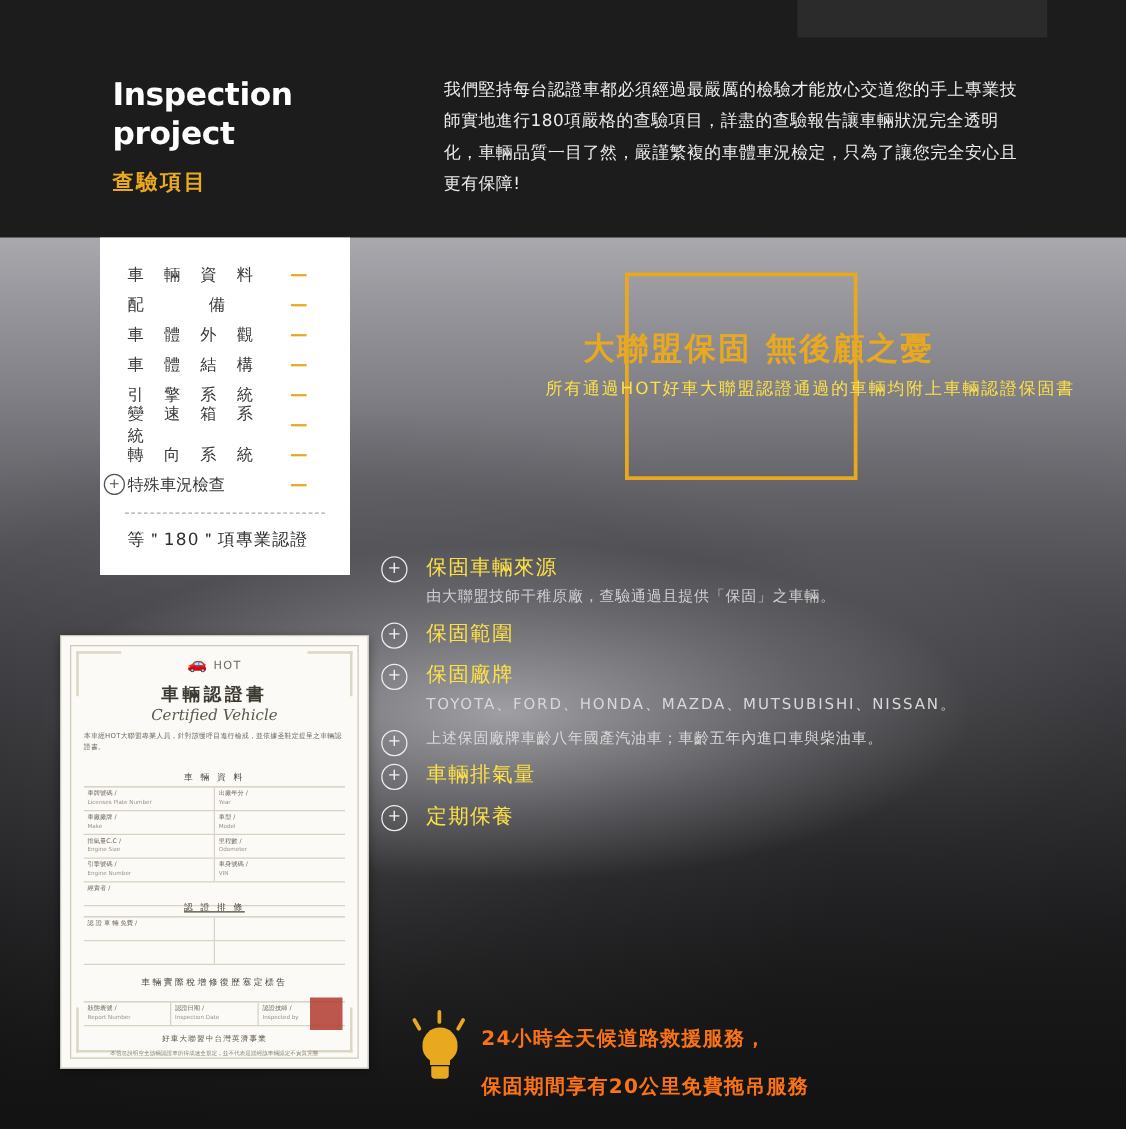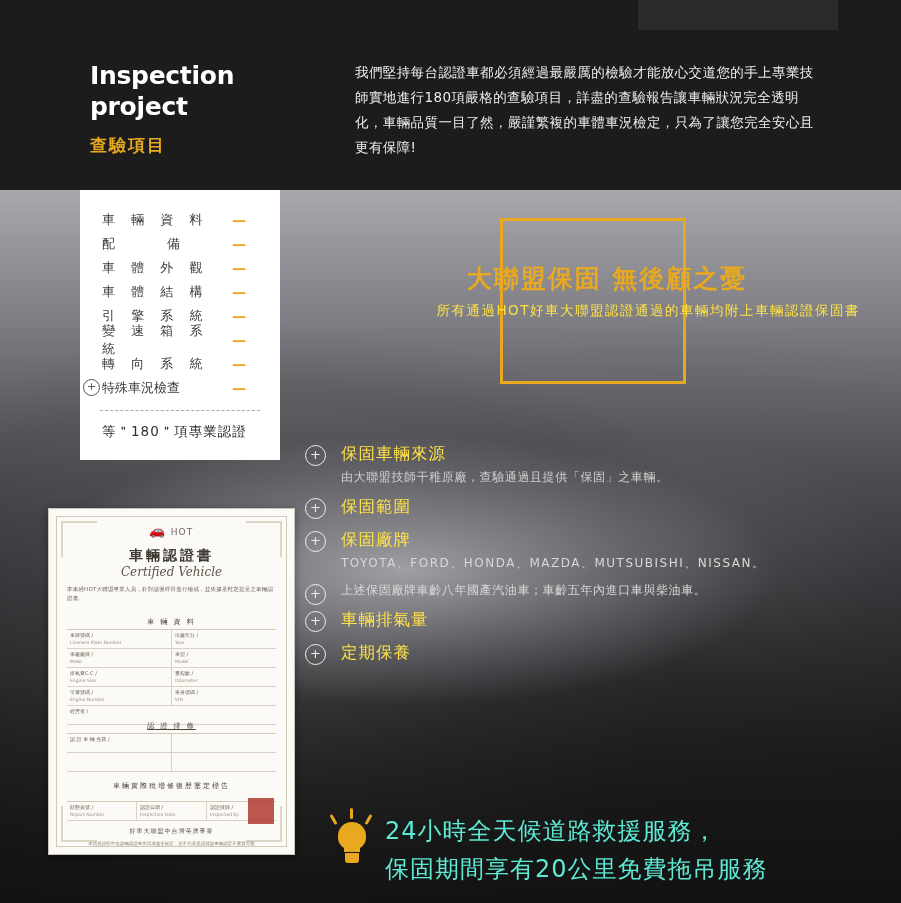"24小時全天候道路救援服務，" .bottom-text { color: #5eead4 -> #f97316; font-size: 24px -> 16px; font-weight: normal -> bold }
